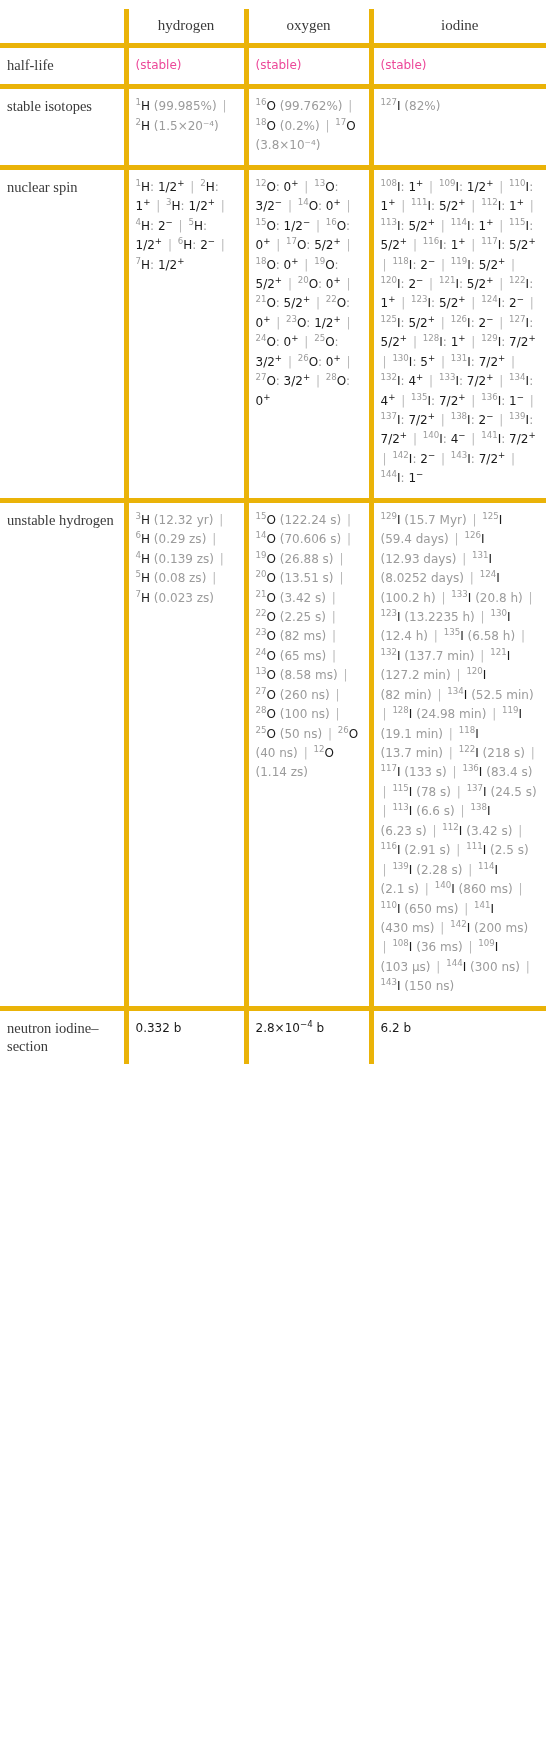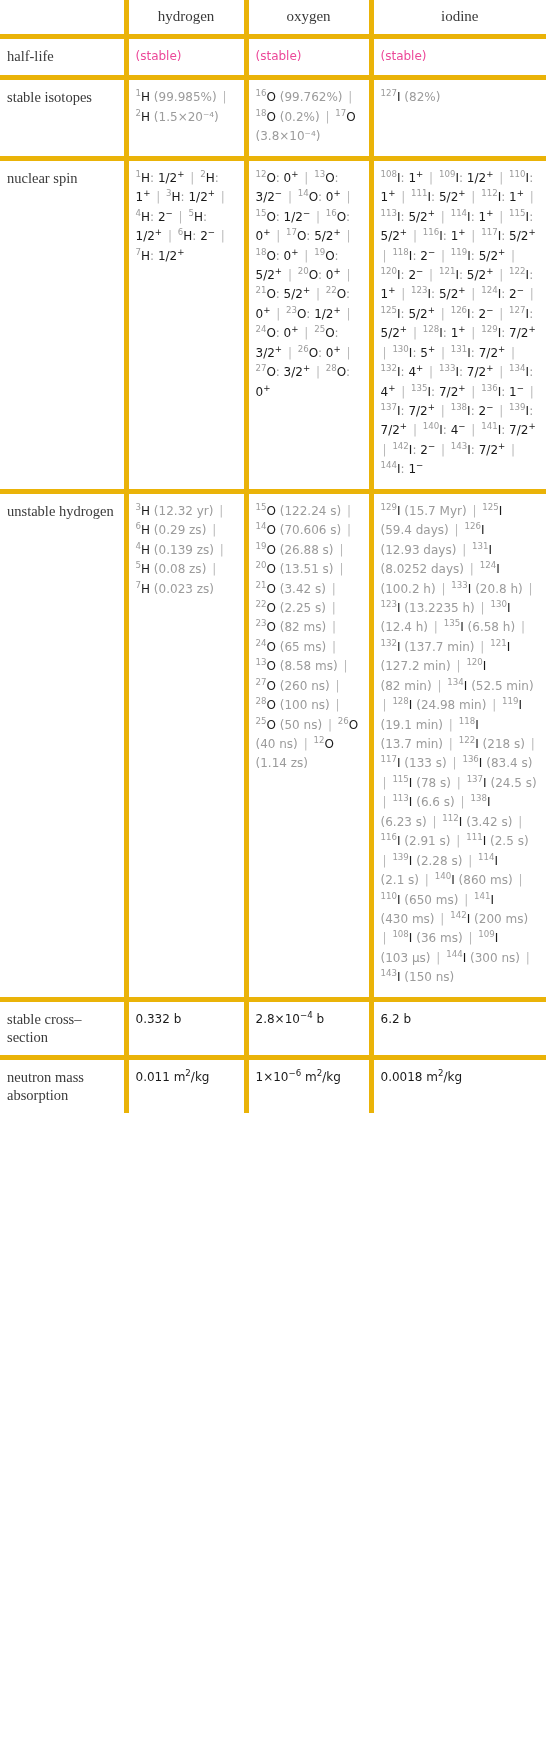"hydrogen" table.props { margin-top: none -> 9px }
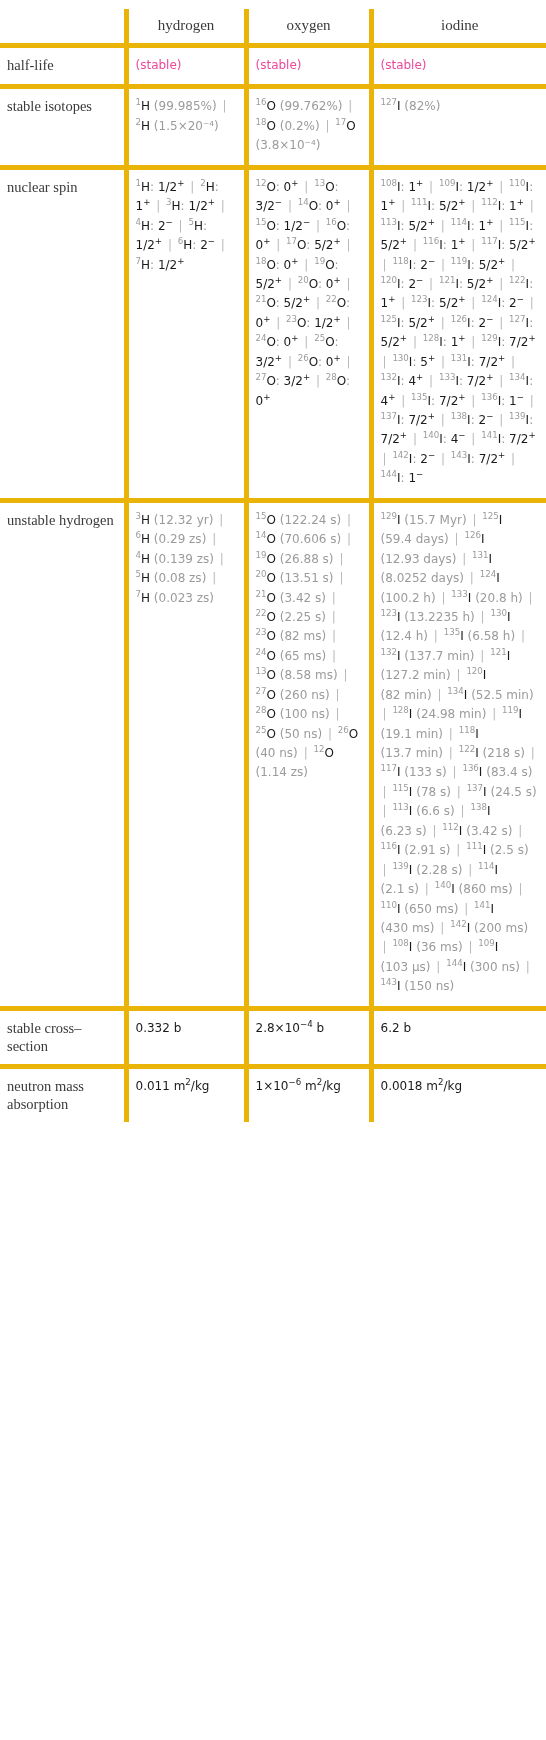"stable cross–section" td.rowlabel { text: stable cross -> neutron iodine }
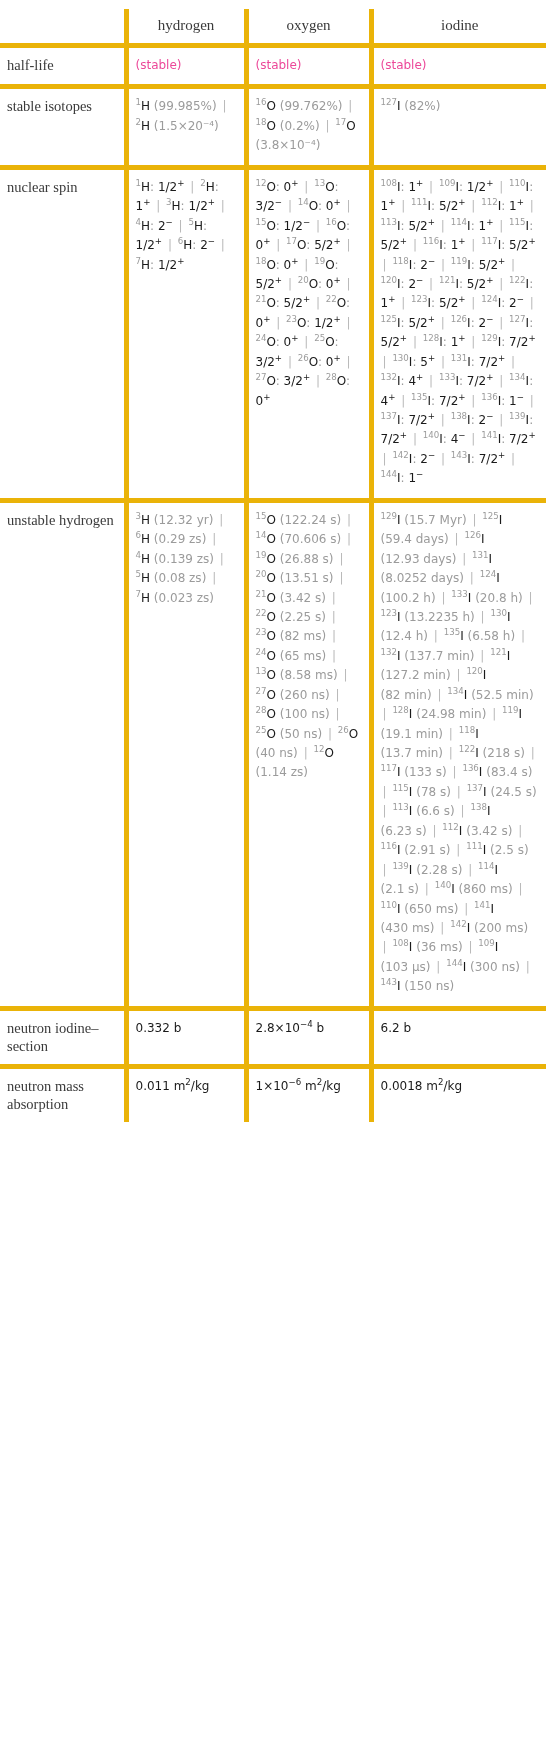"neutron mass absorption" tr { html: <tr> <td>neutron mass absorption</td> <td><span>0.011 m<sup>2</sup>/kg</span></td> <td><span>1×10<sup>−6</sup> m<sup>2</sup>/kg</span></td> <td><span>0.0018 m<sup>2</sup>/kg</span></td> </tr> -> none }
